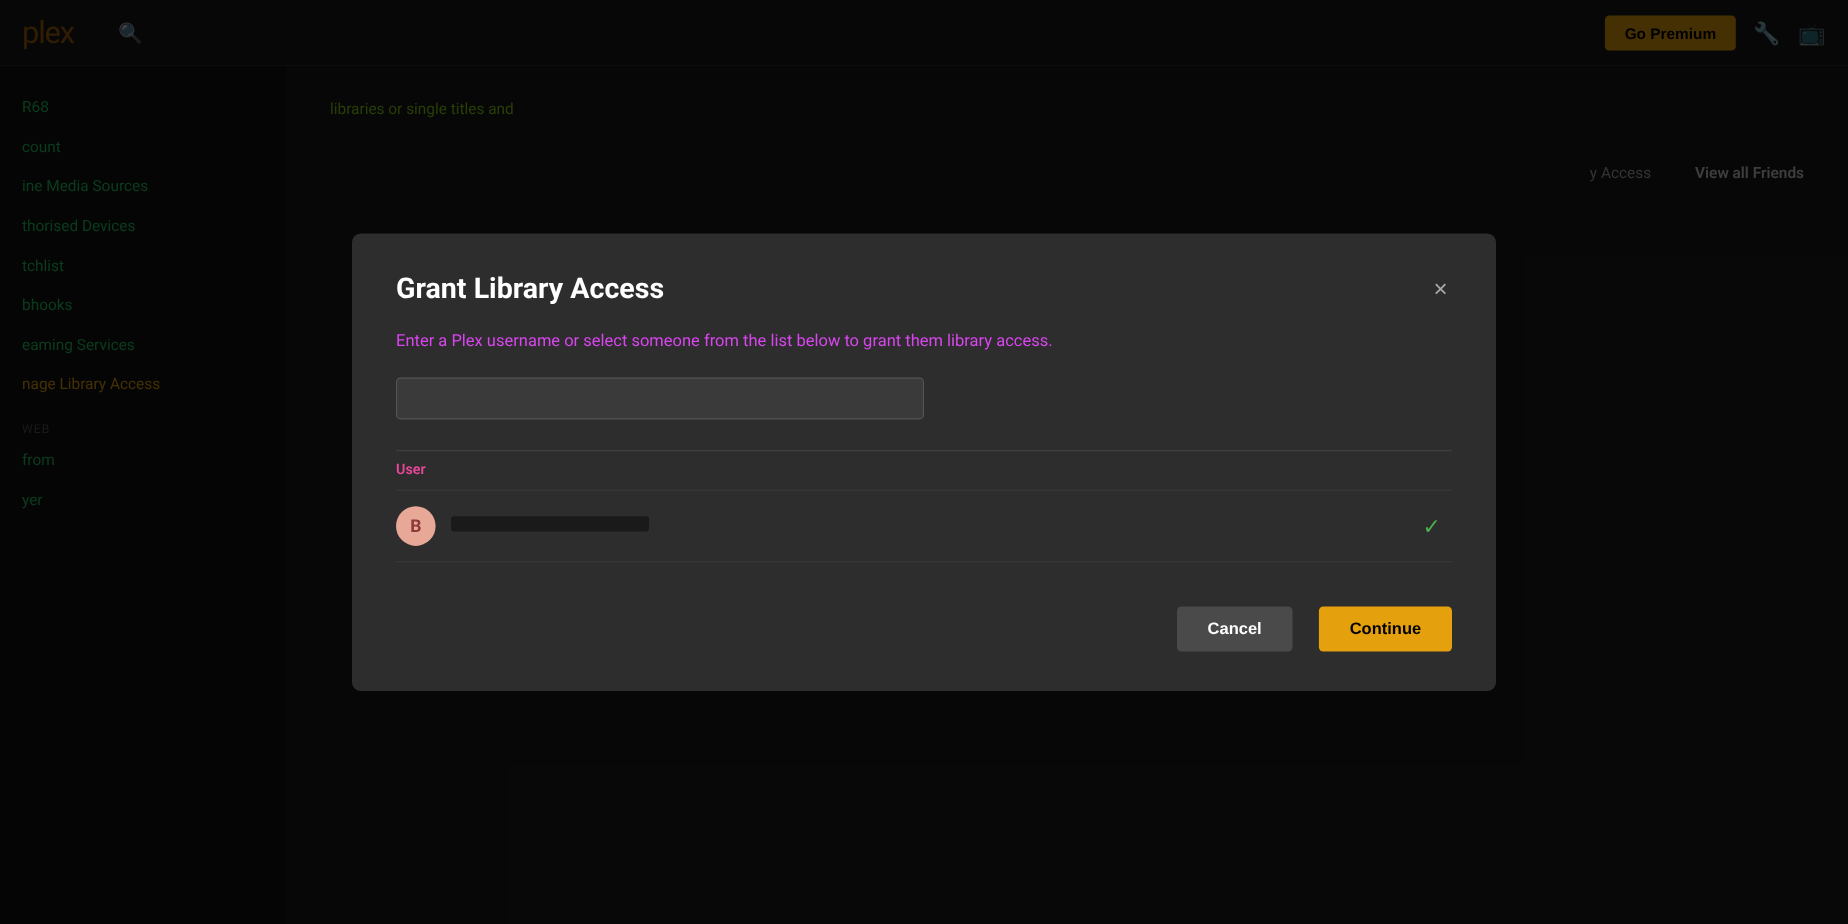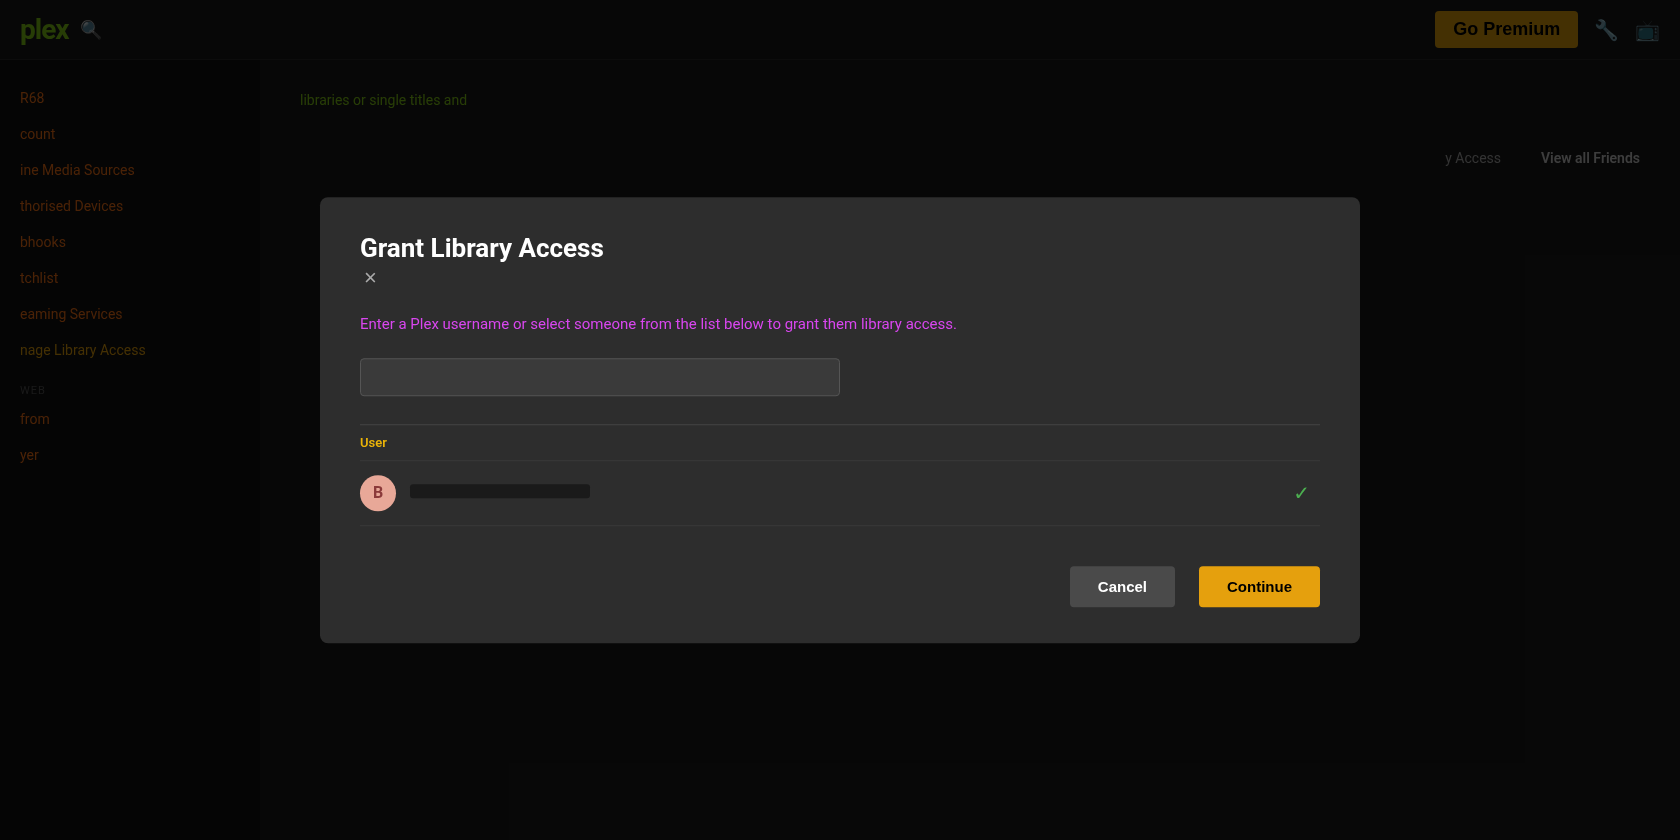"plex" .plex-logo { color: #84cc16 -> #a16207; font-weight: 700 -> 400; margin-right: 4px -> 32px }
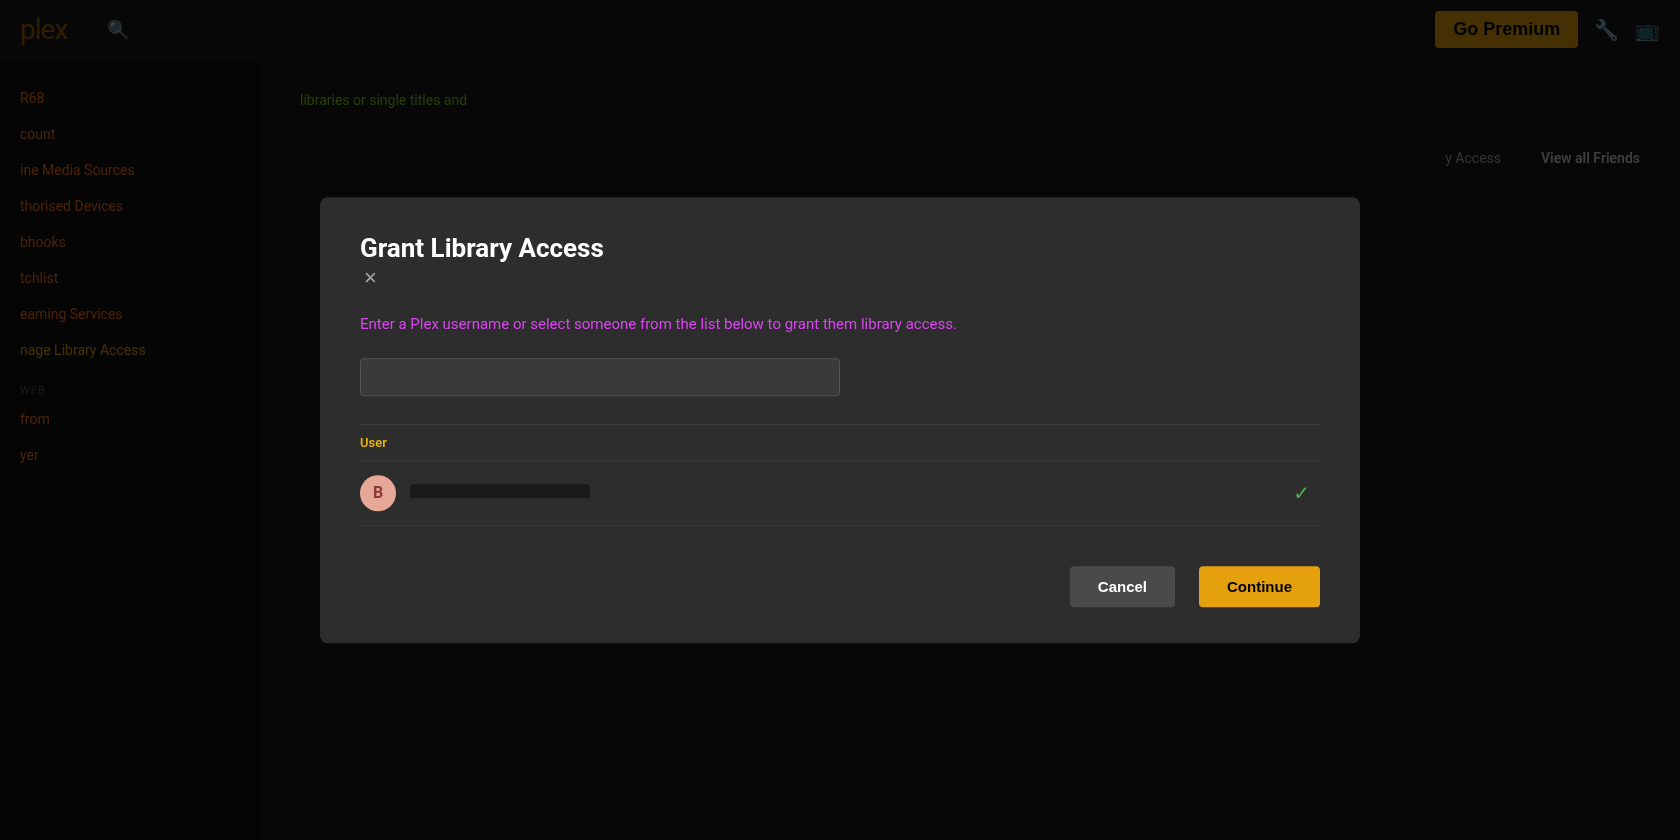"Go Premium" .go-premium-btn { font-size: 18px -> 14px }
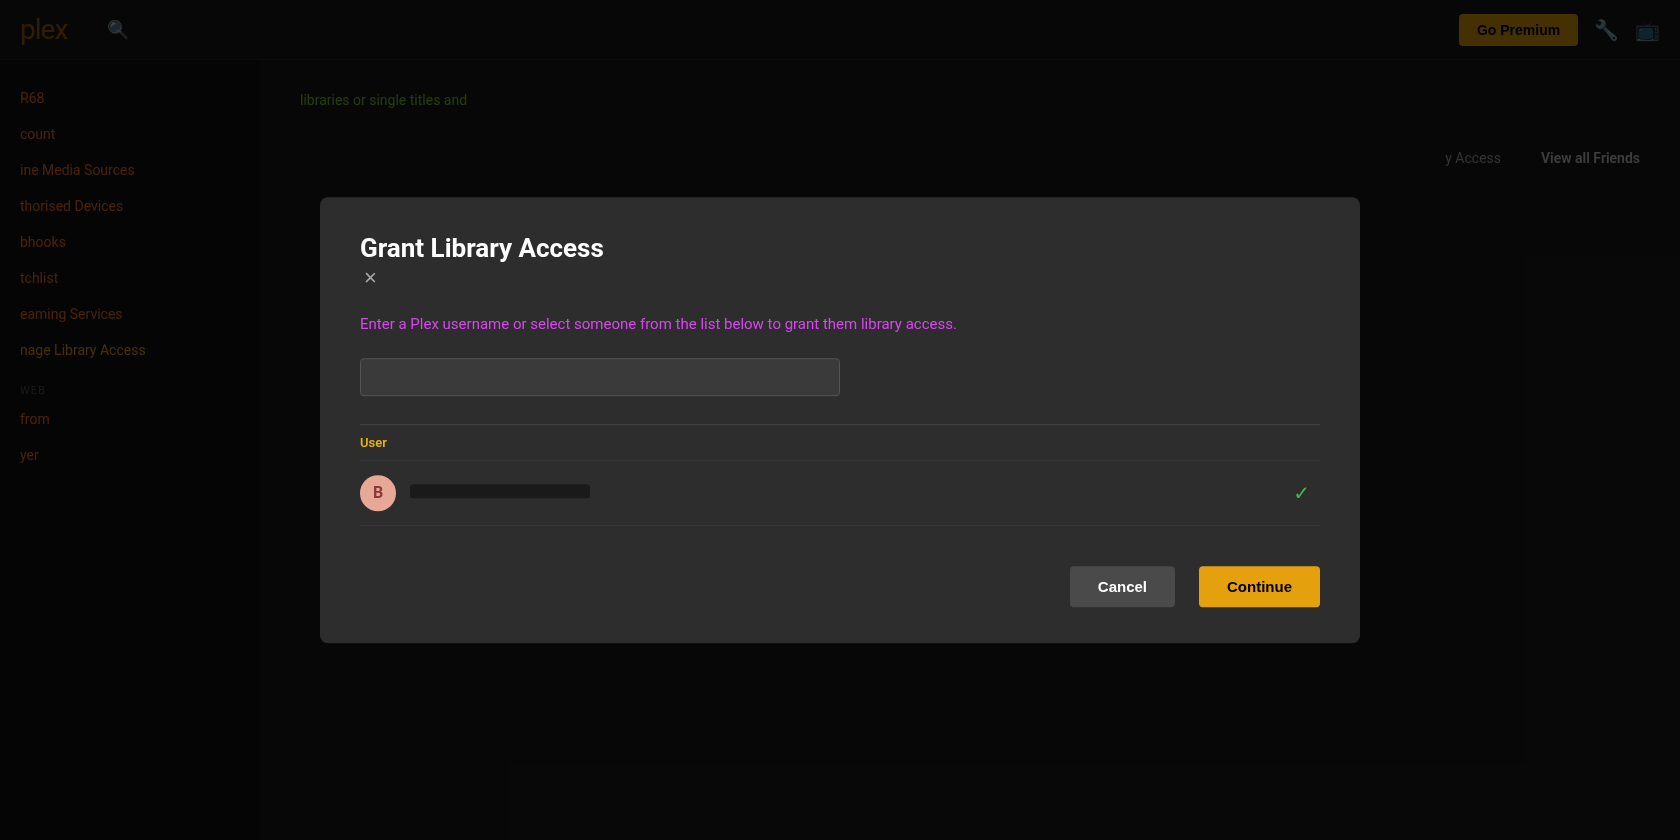"R68" .sidebar-item { color: #f97316 -> #22c55e }
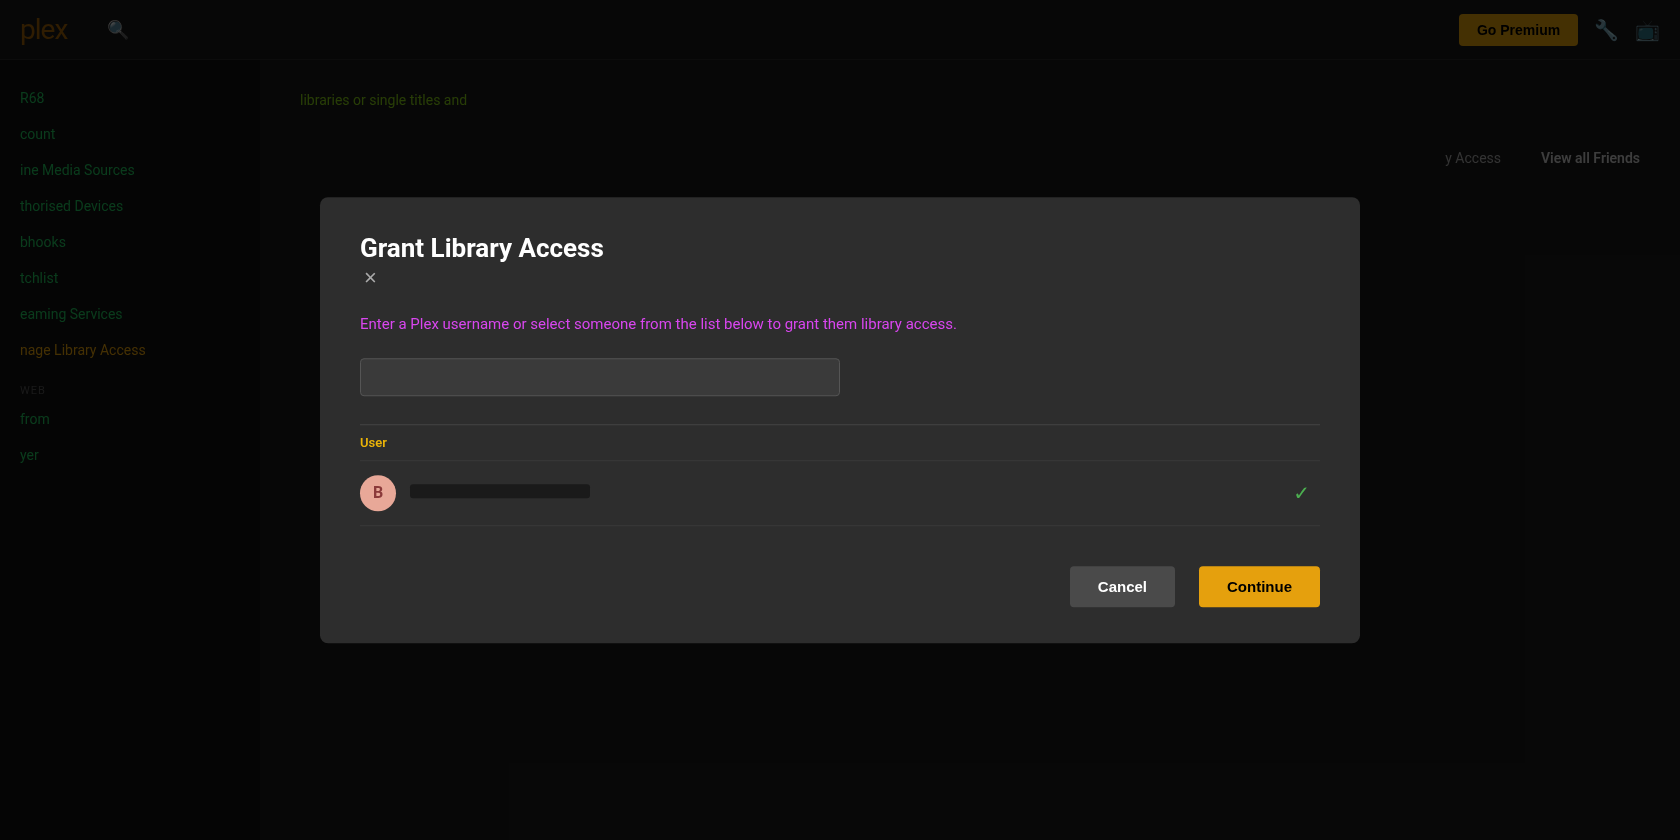"bhooks" div.sidebar-item { order: before "tchlist" -> after "tchlist" }
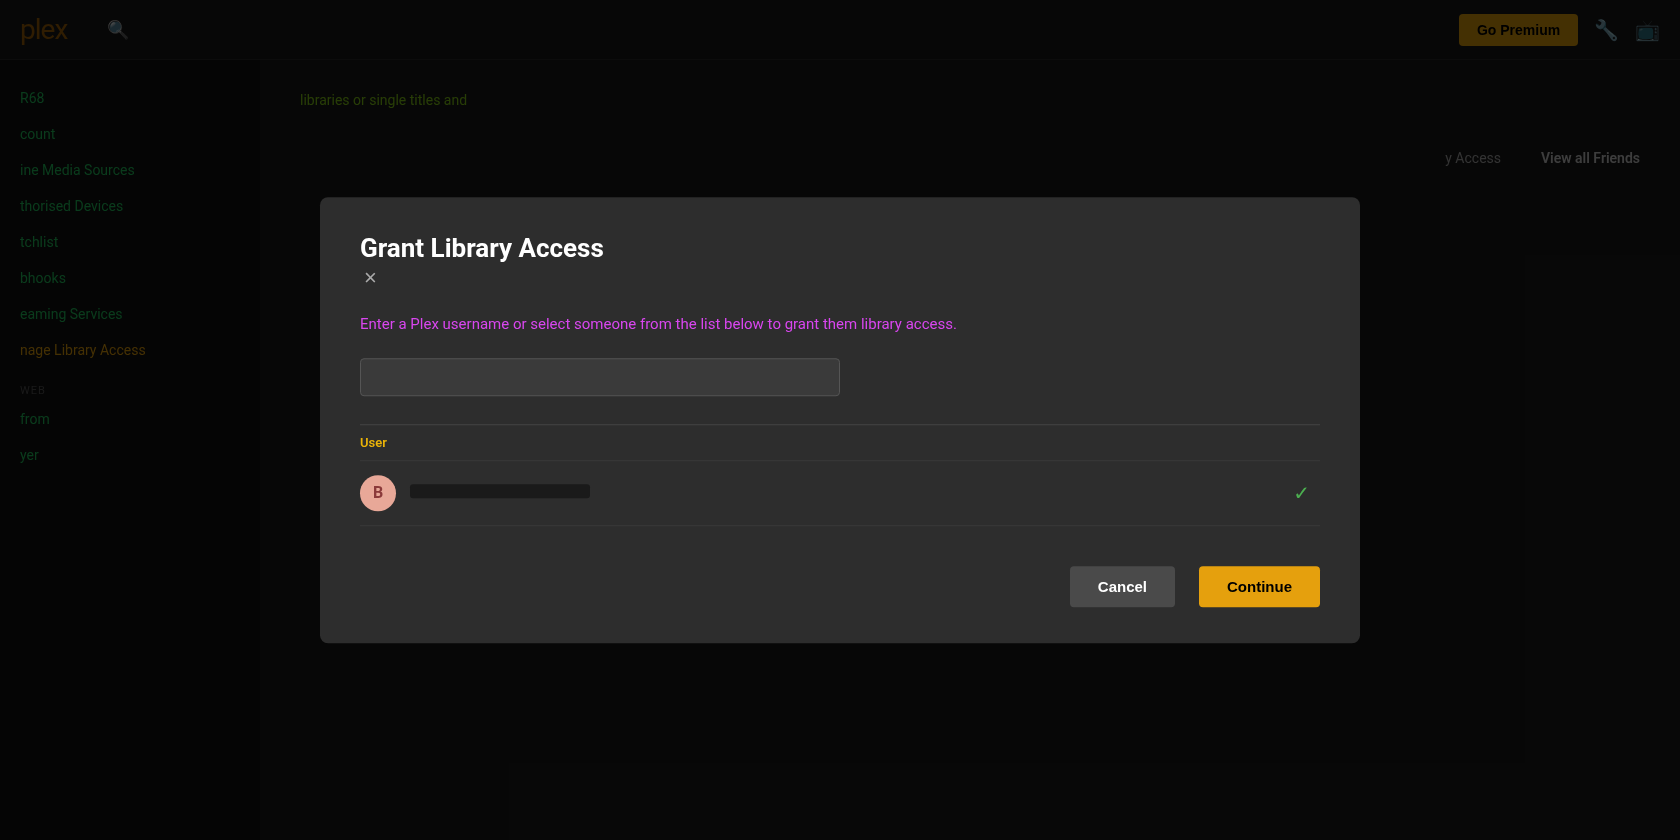"Grant Library Access" .modal-header { flex-direction: column -> none }
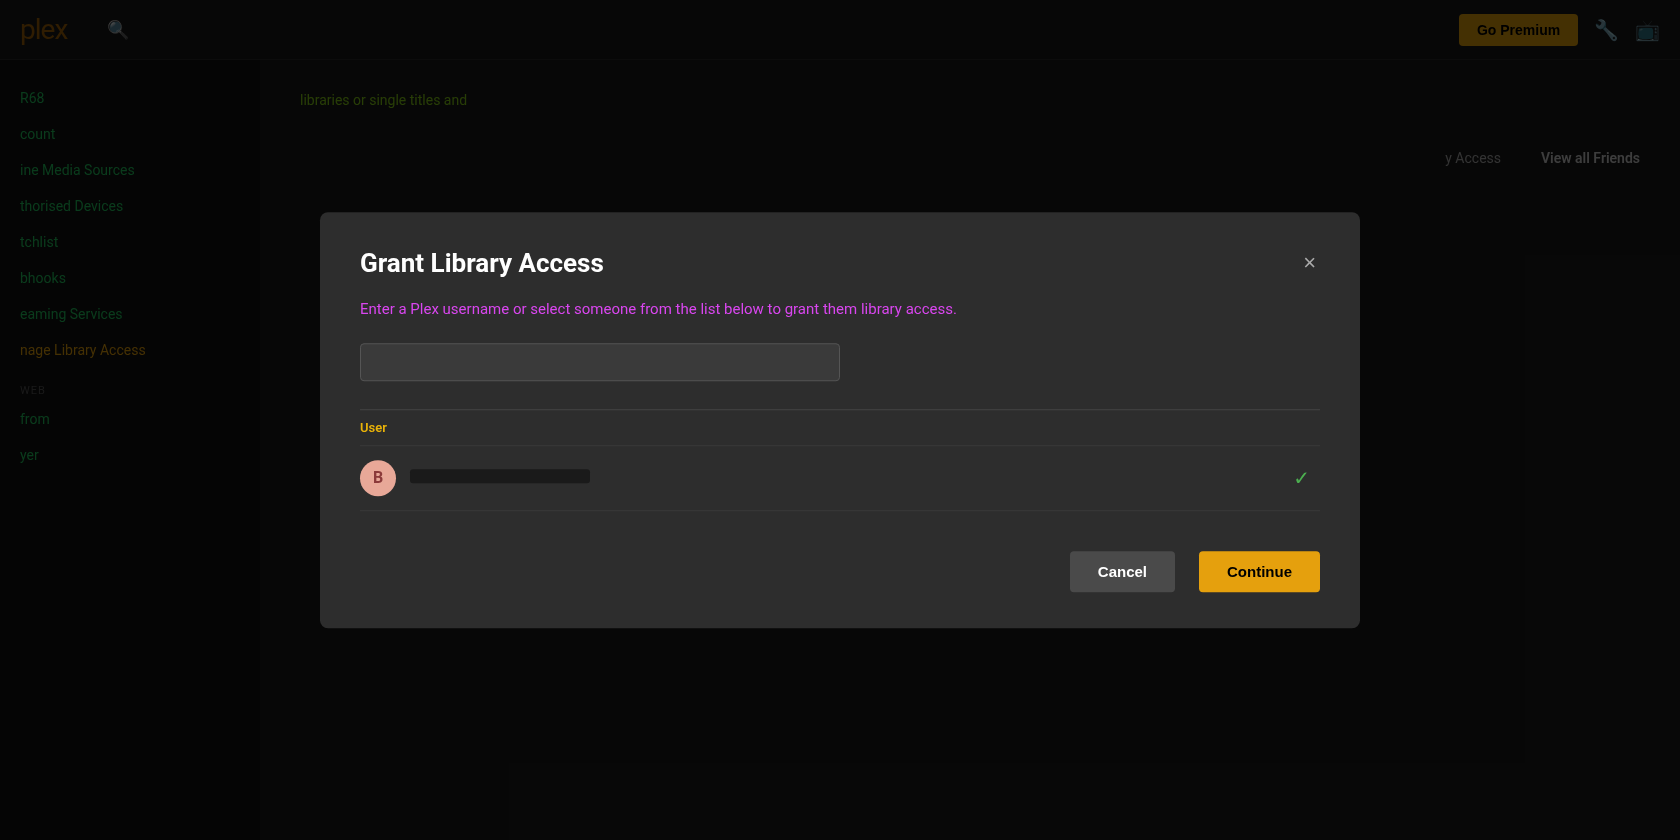"User" .user-table-header { color: #eab308 -> #ec4899 }
